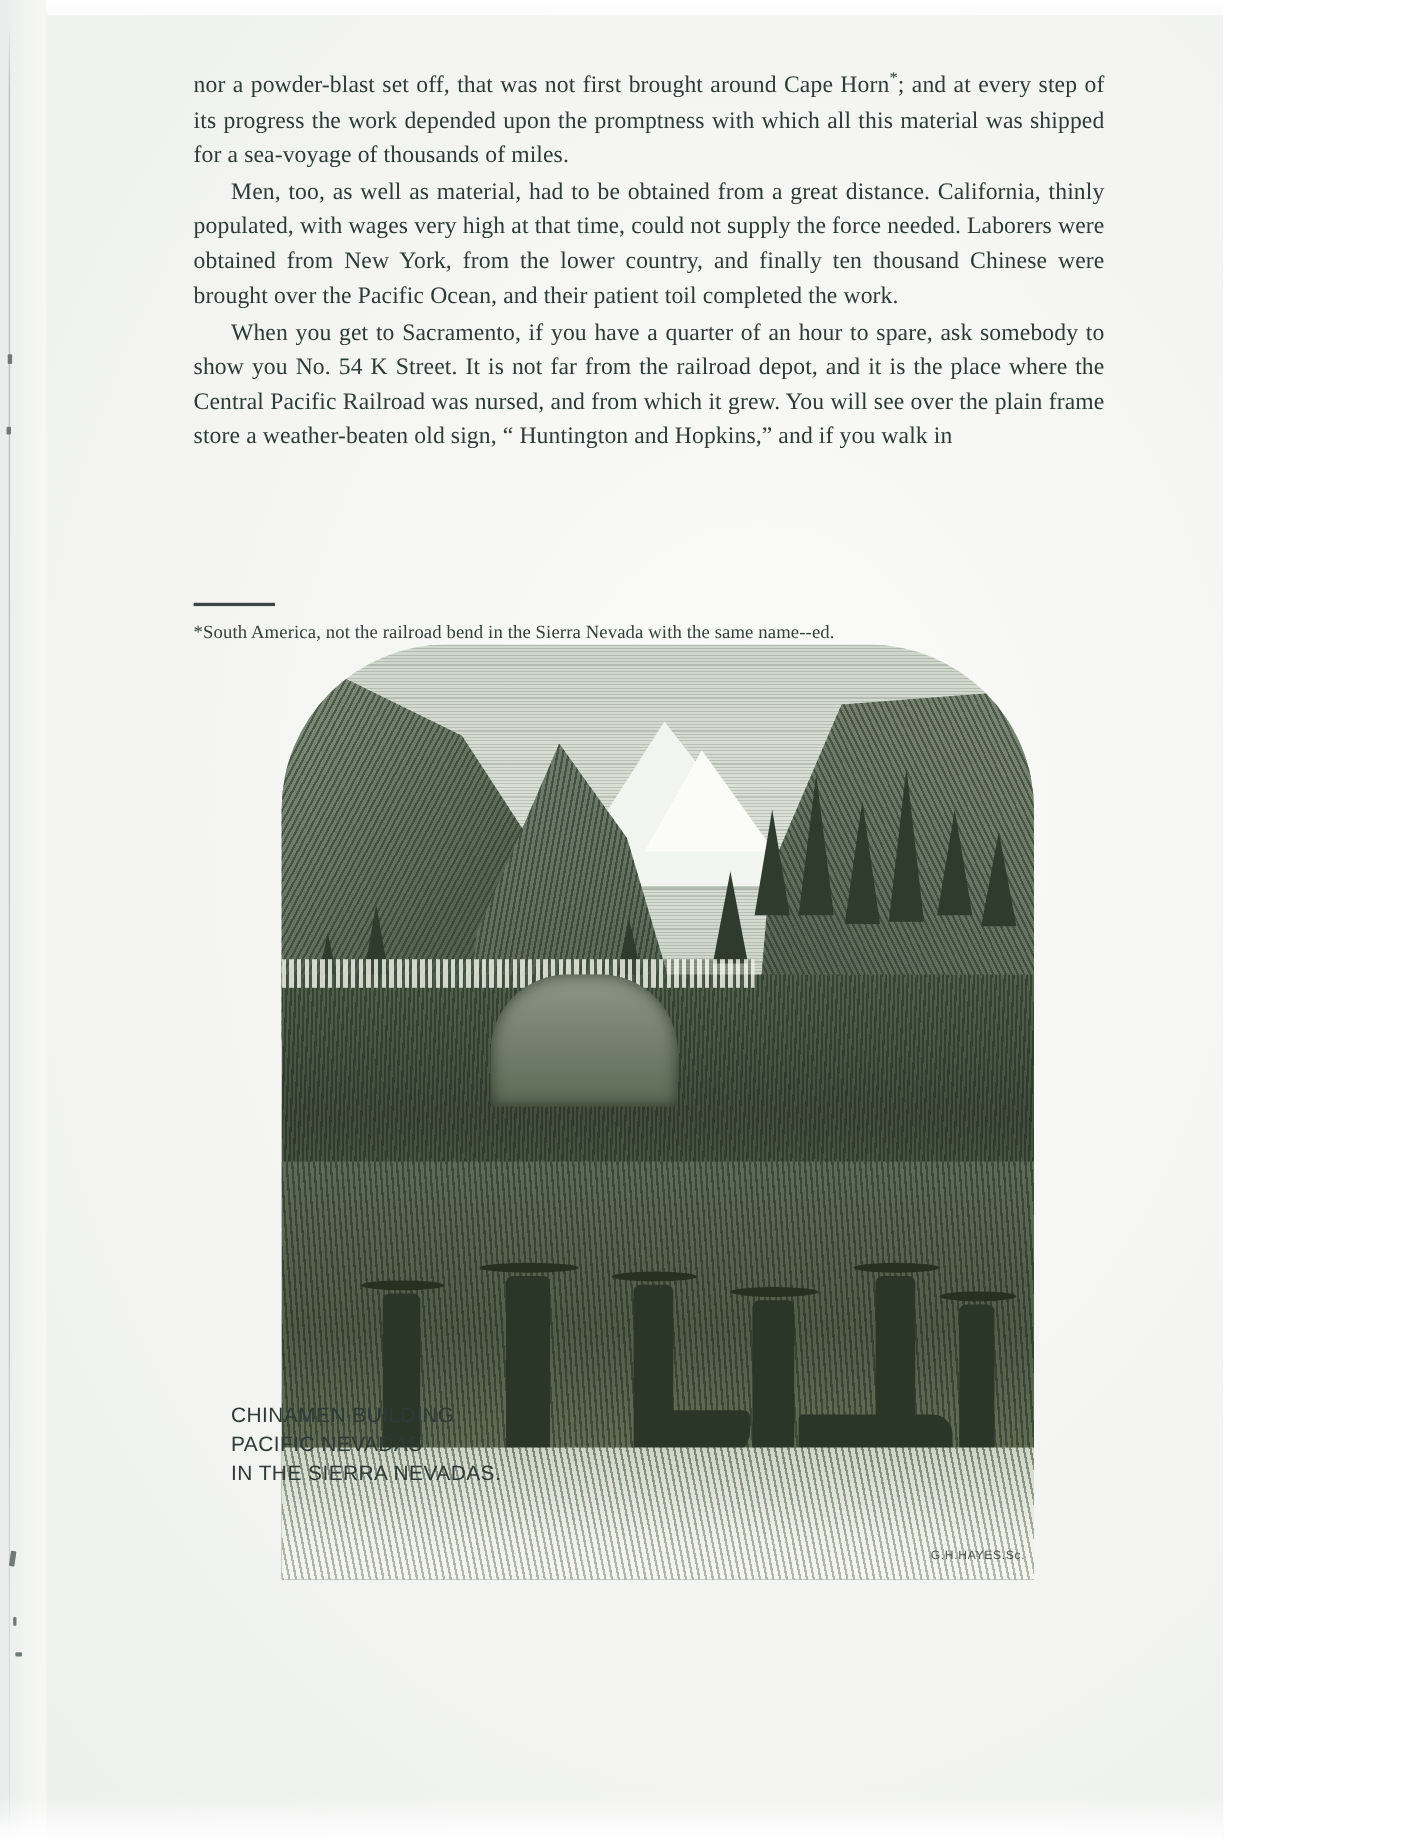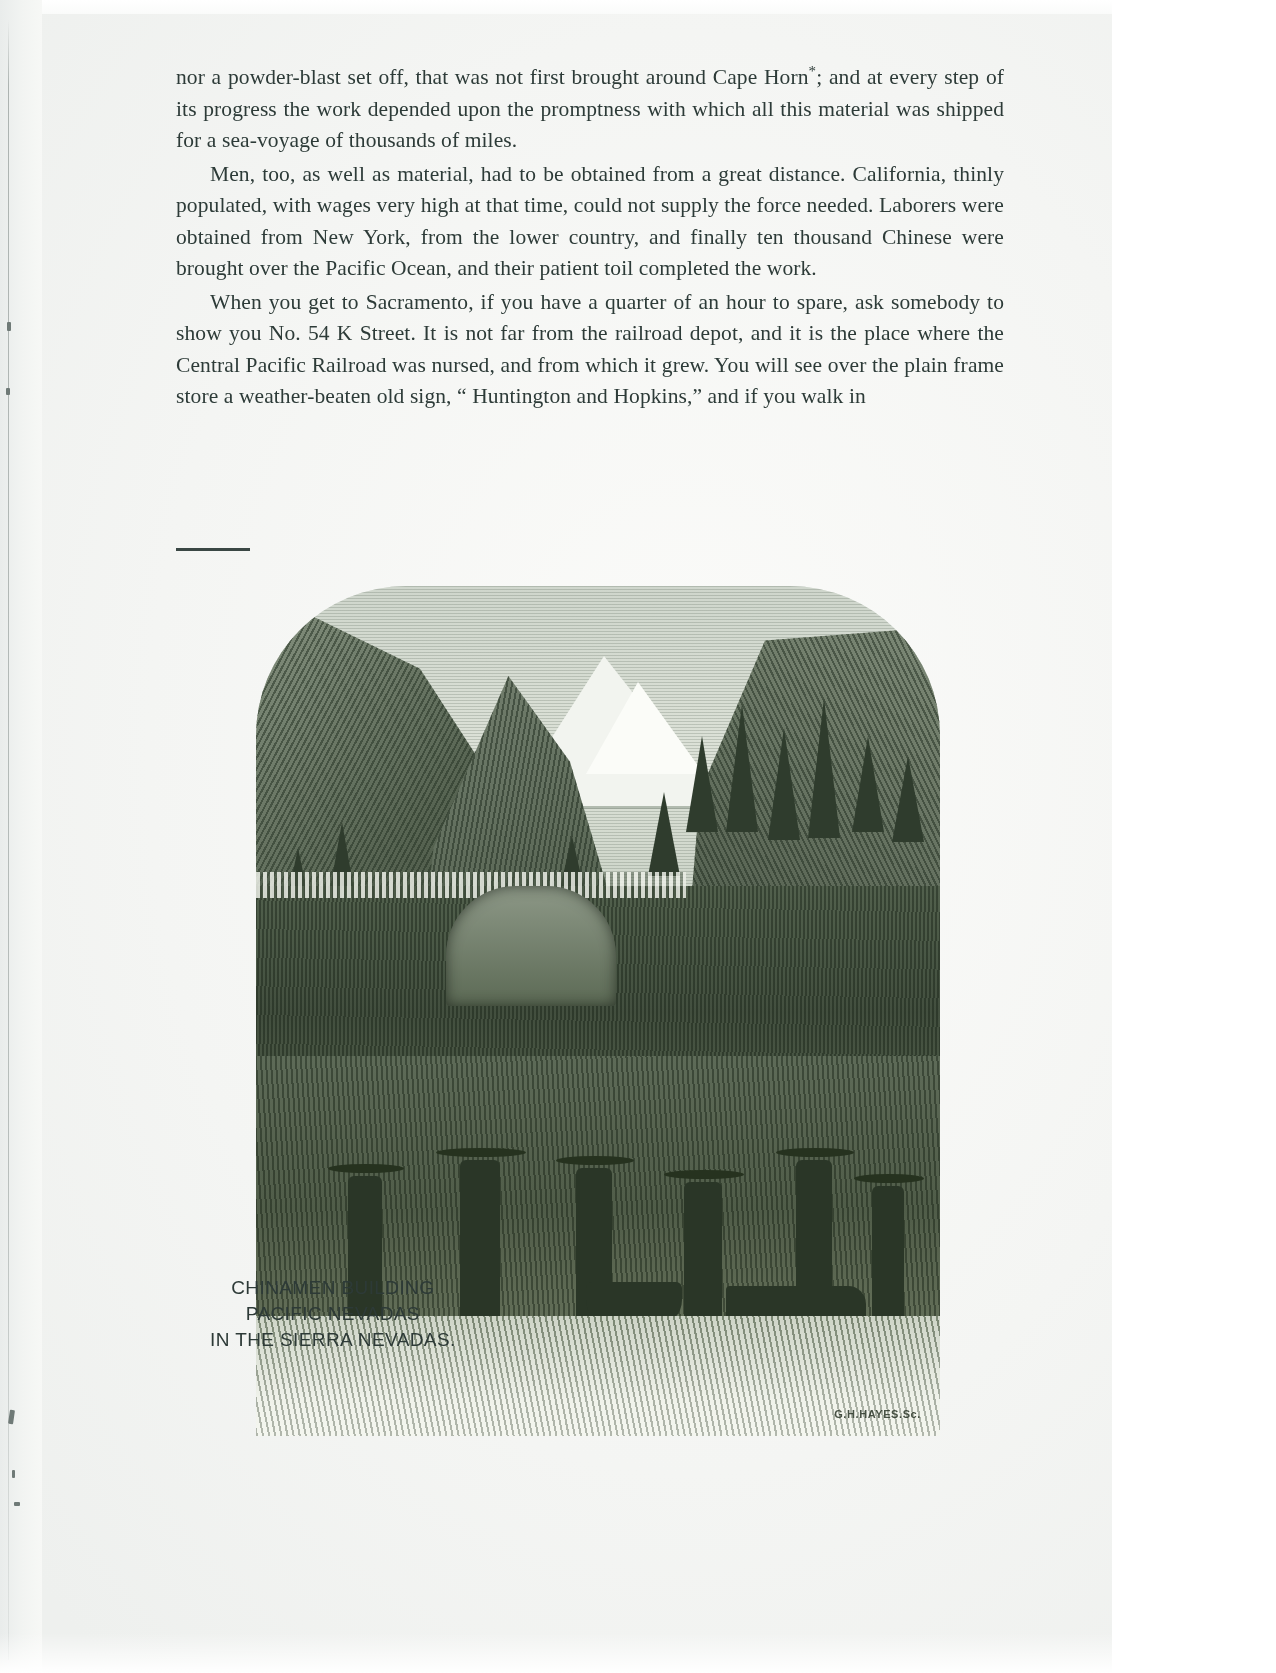"*South America, not the railroad" p.footnote { html: none -> <p>*South America, not the railroad bend in the Sierra Nevada with the same name--ed.</p> }
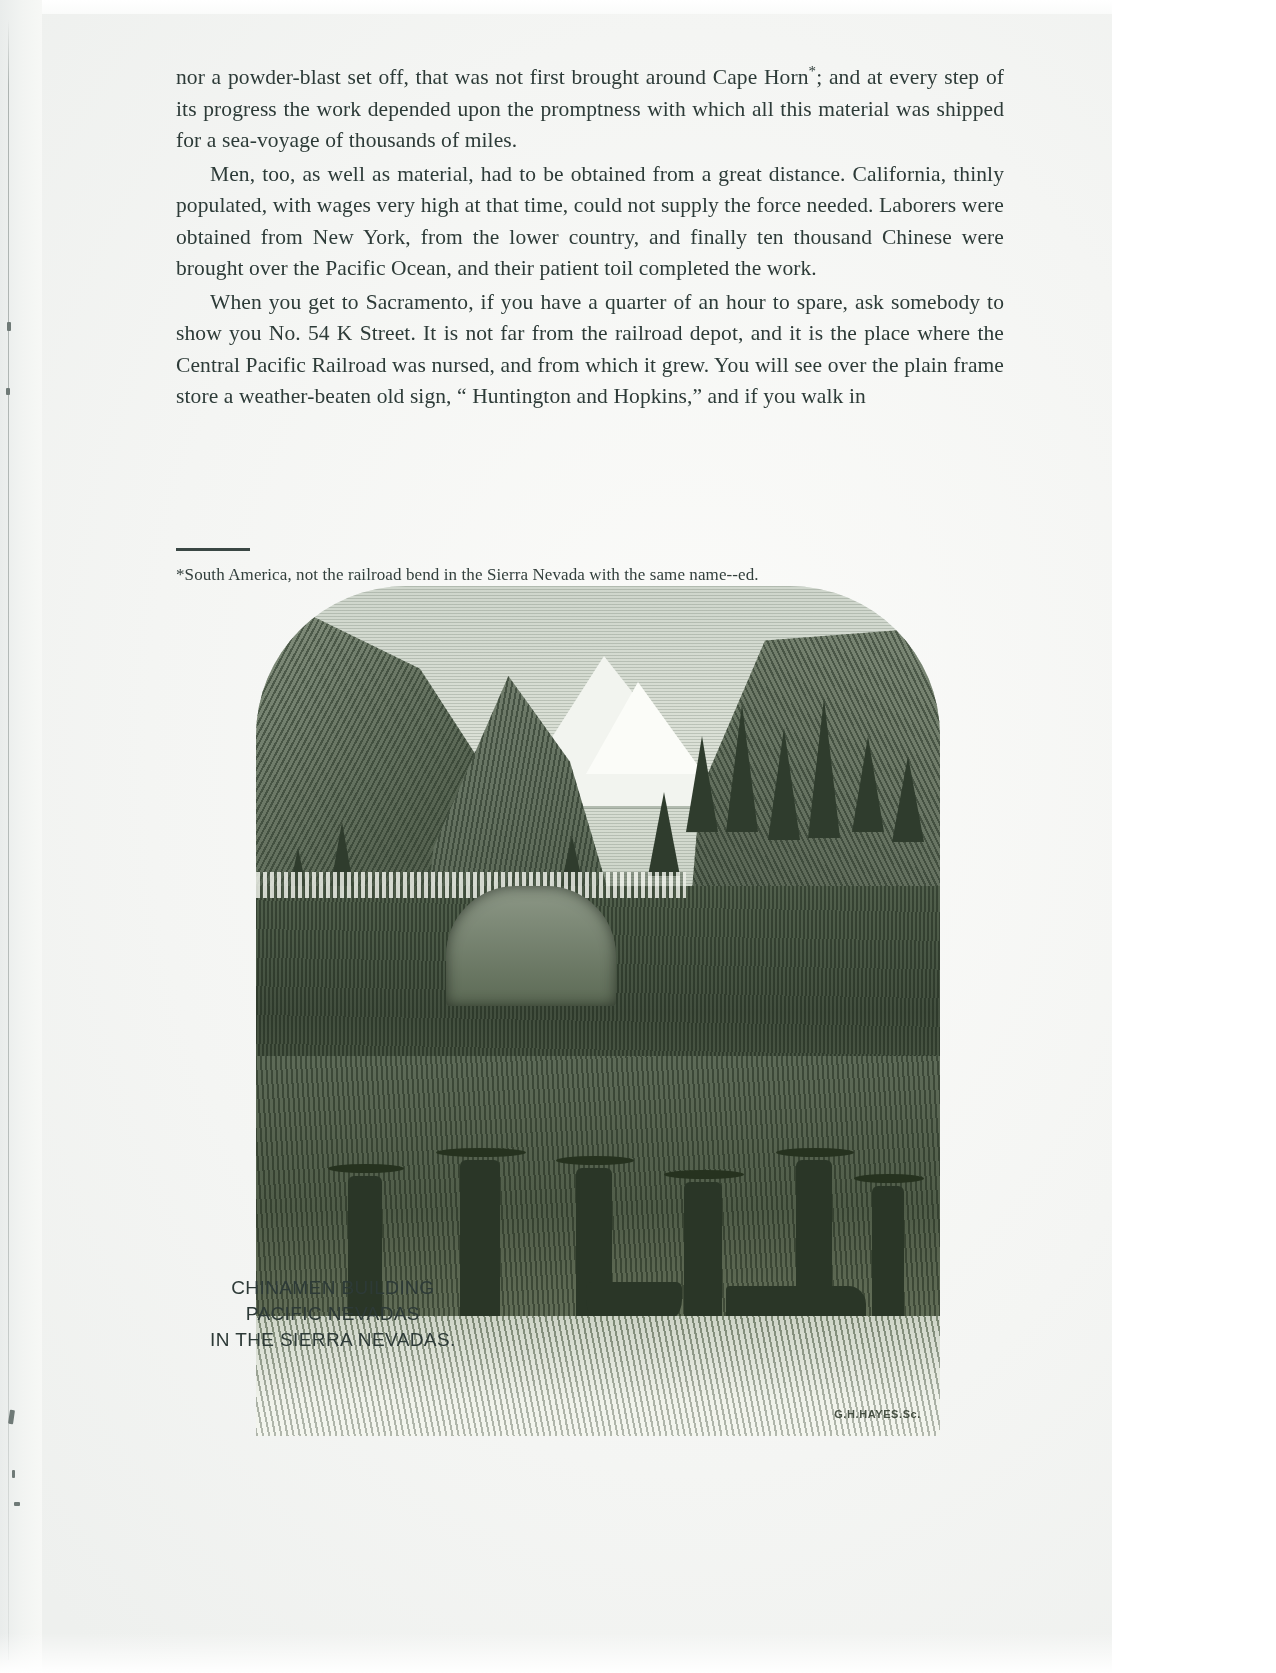"CHINAMEN BUILDING" .caption { text-align: center -> none }
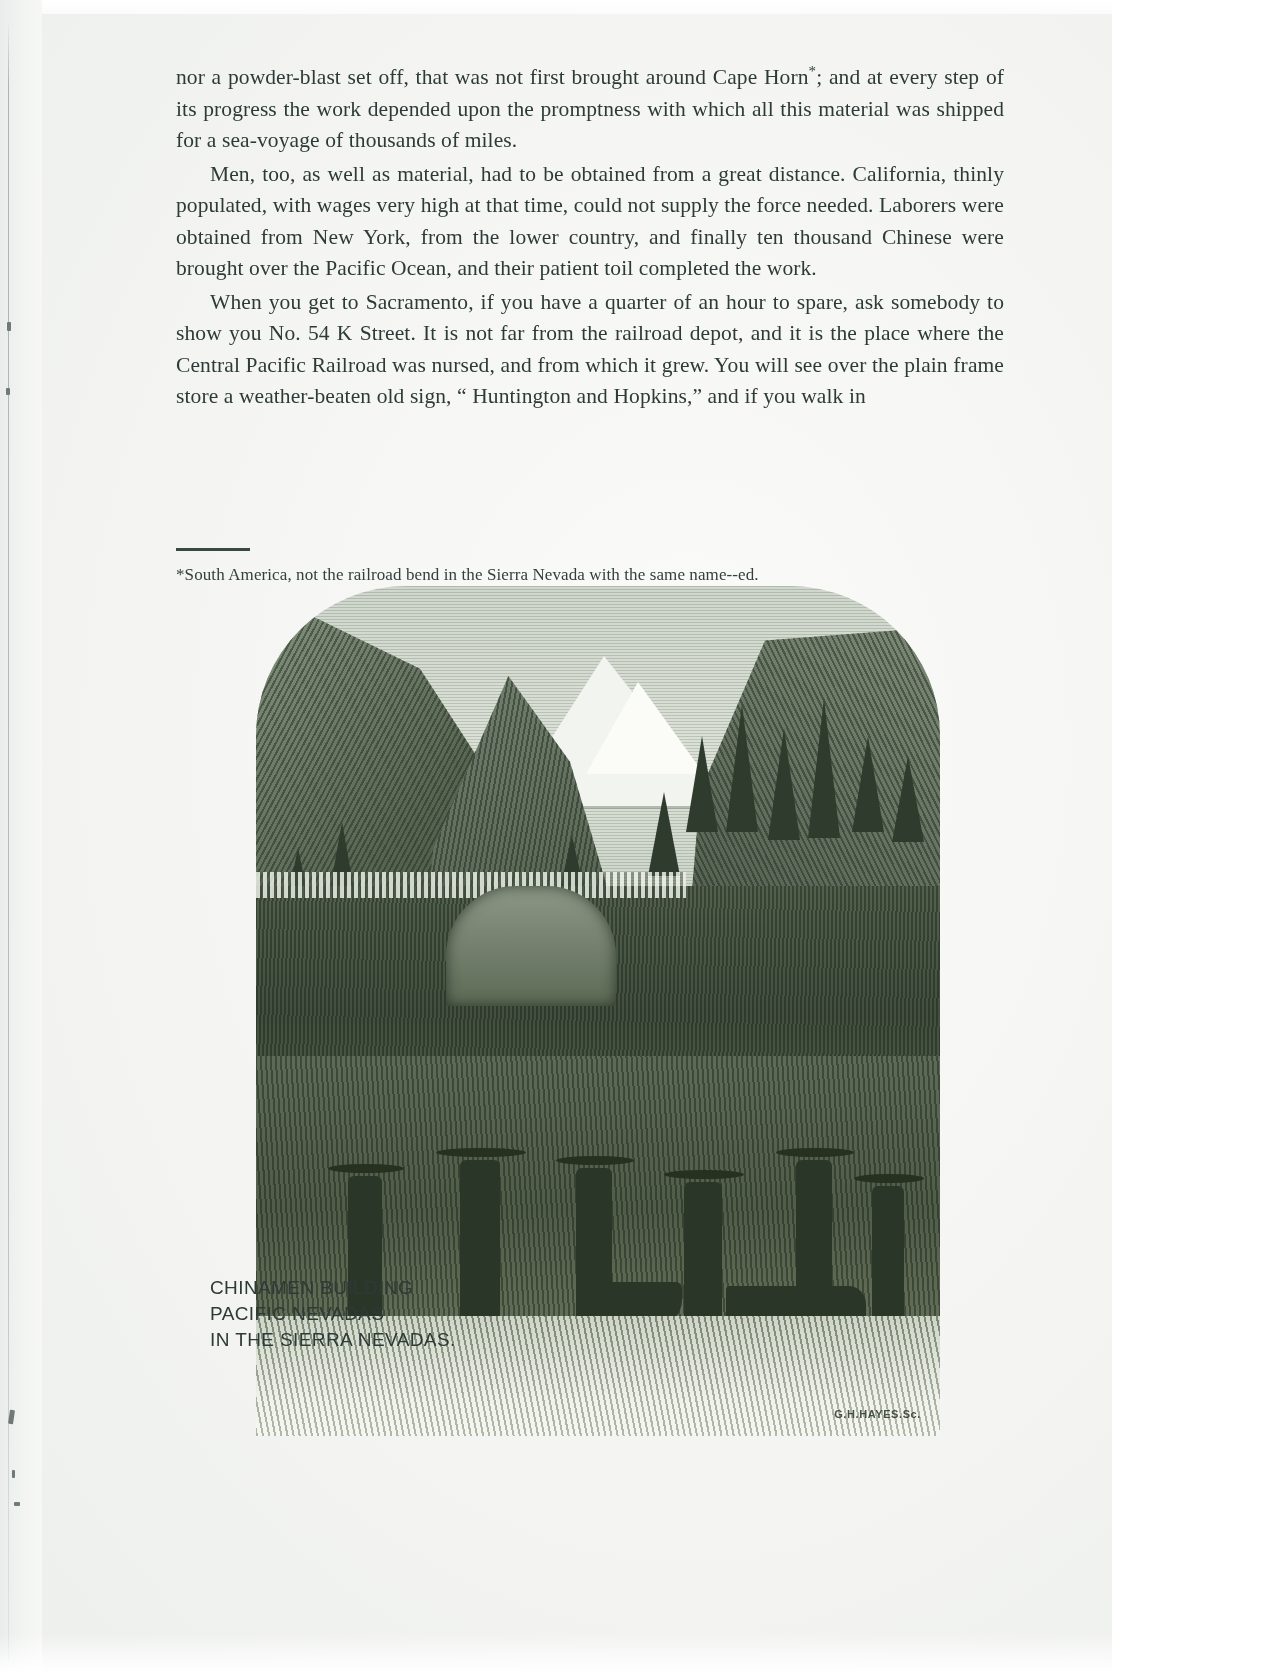"G.H.HAYES.Sc." .signature { font-weight: bold -> none; right: 19px -> 8px }
